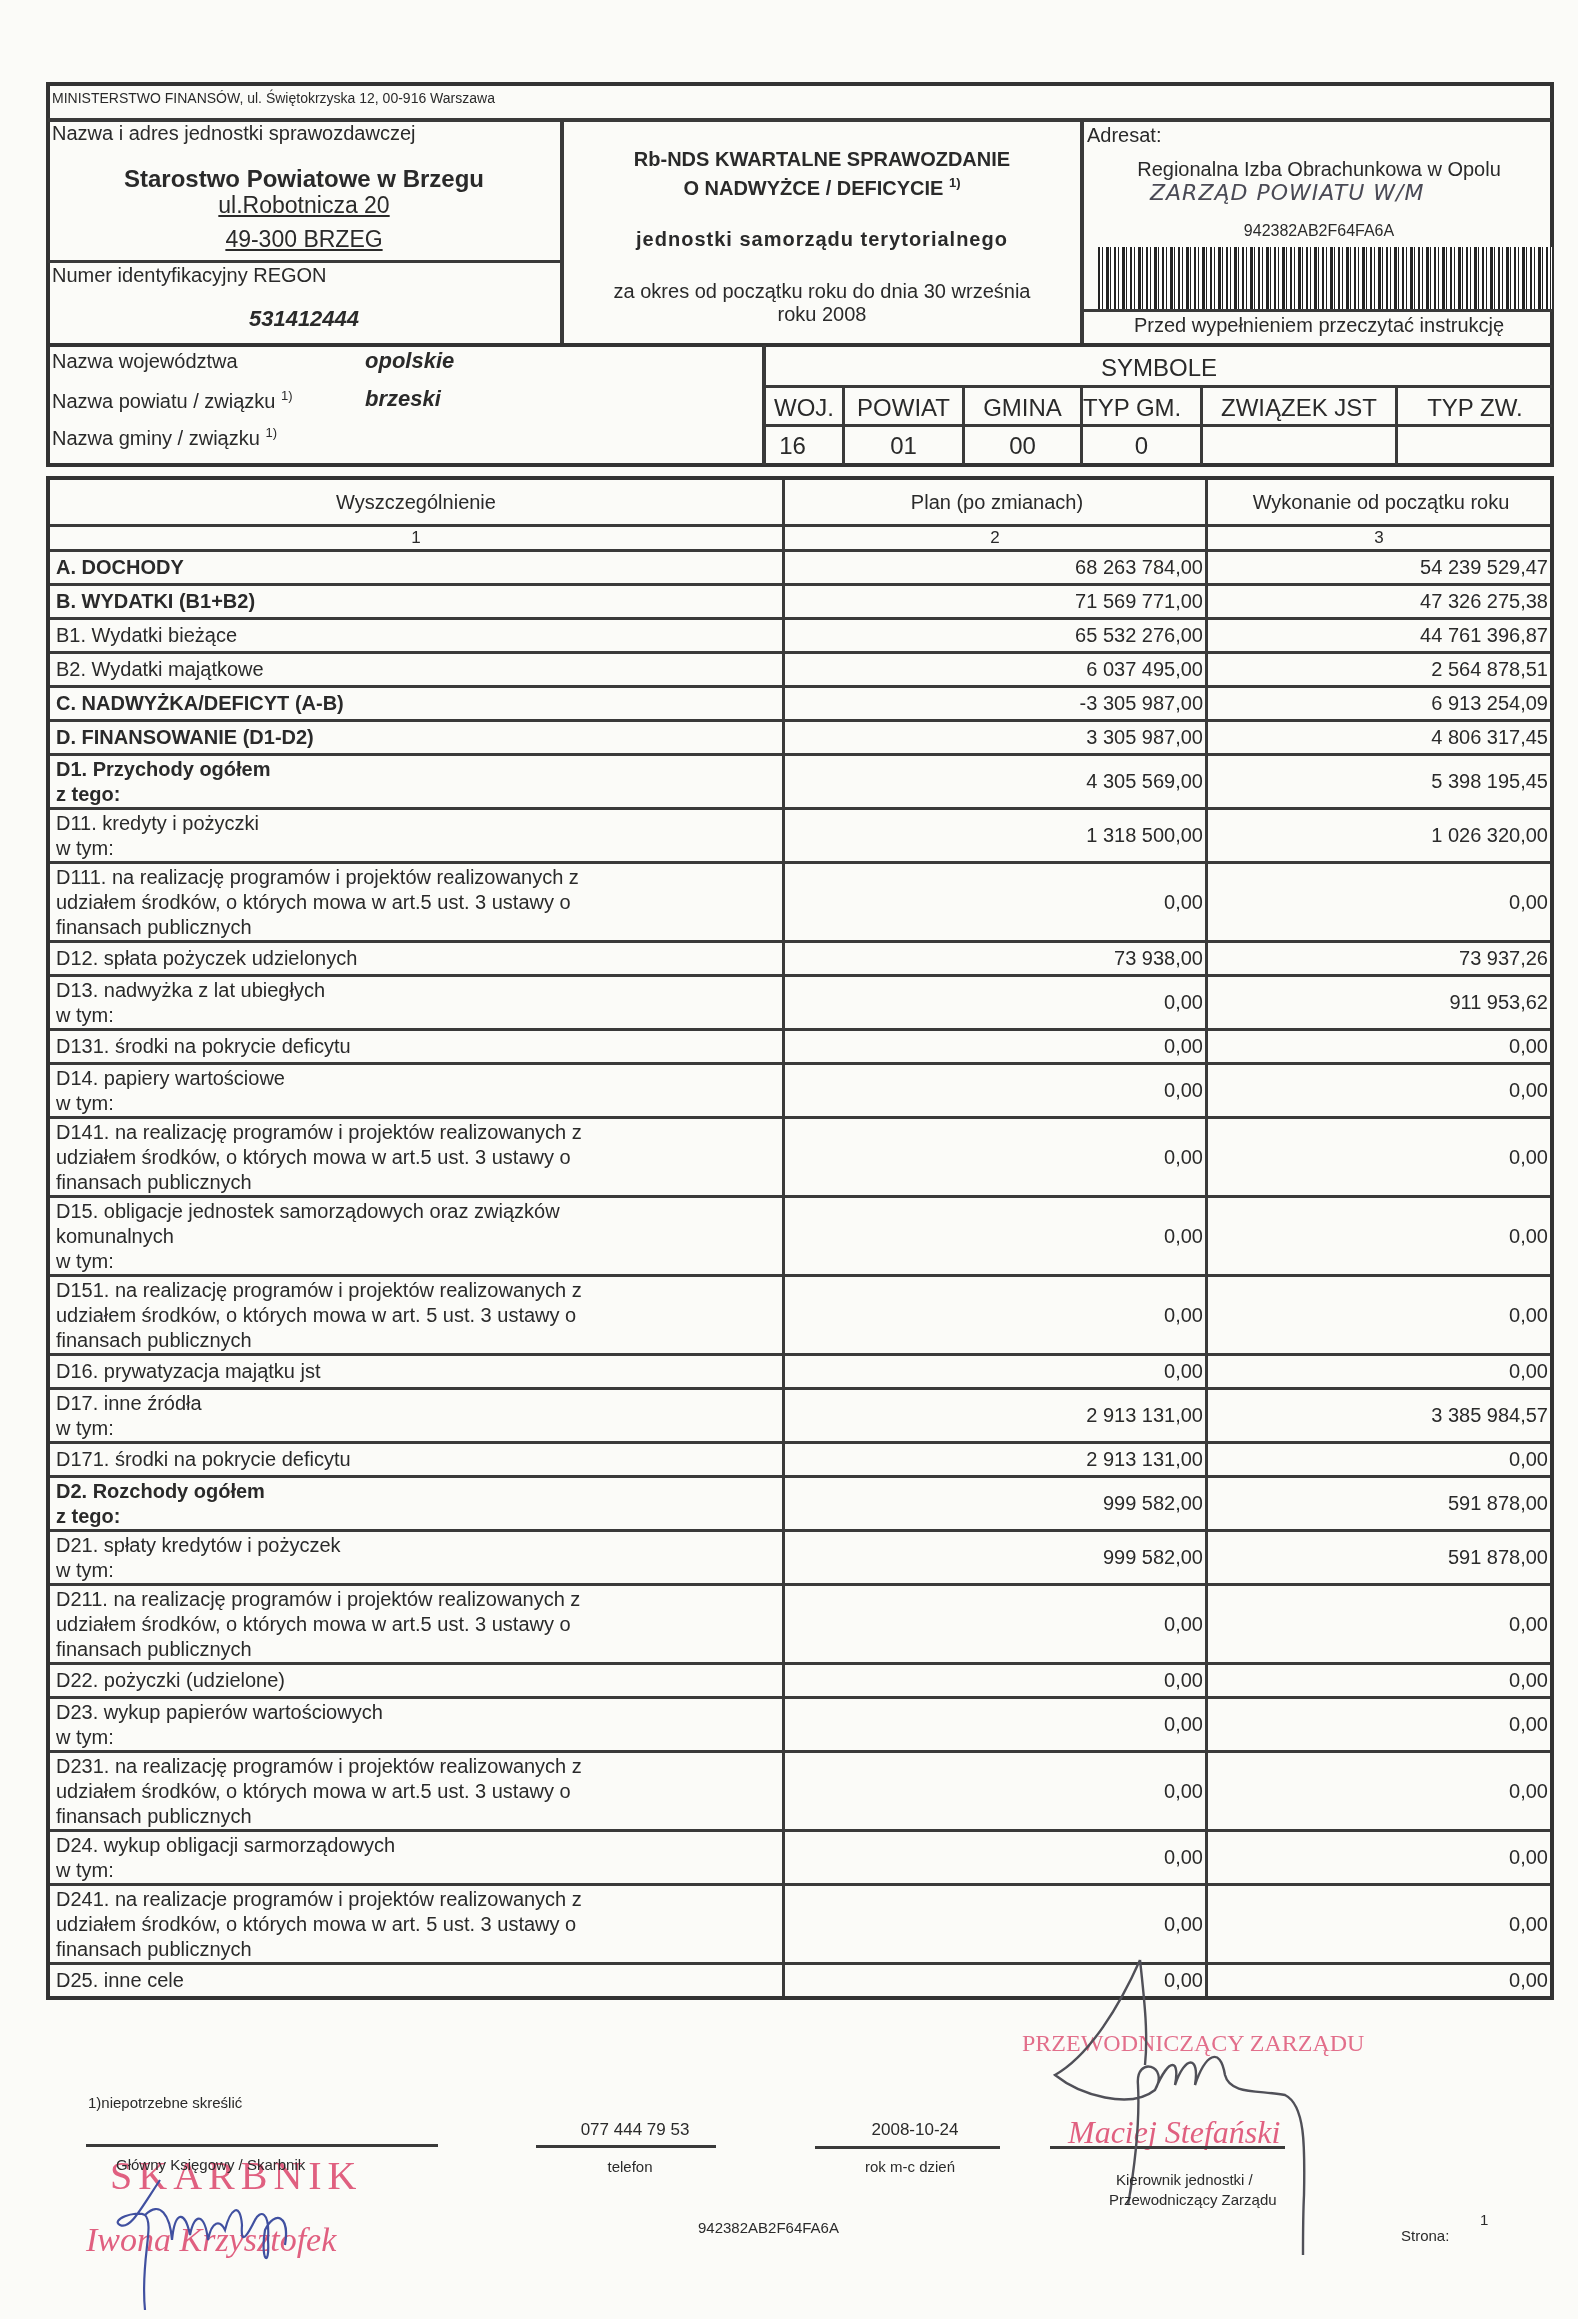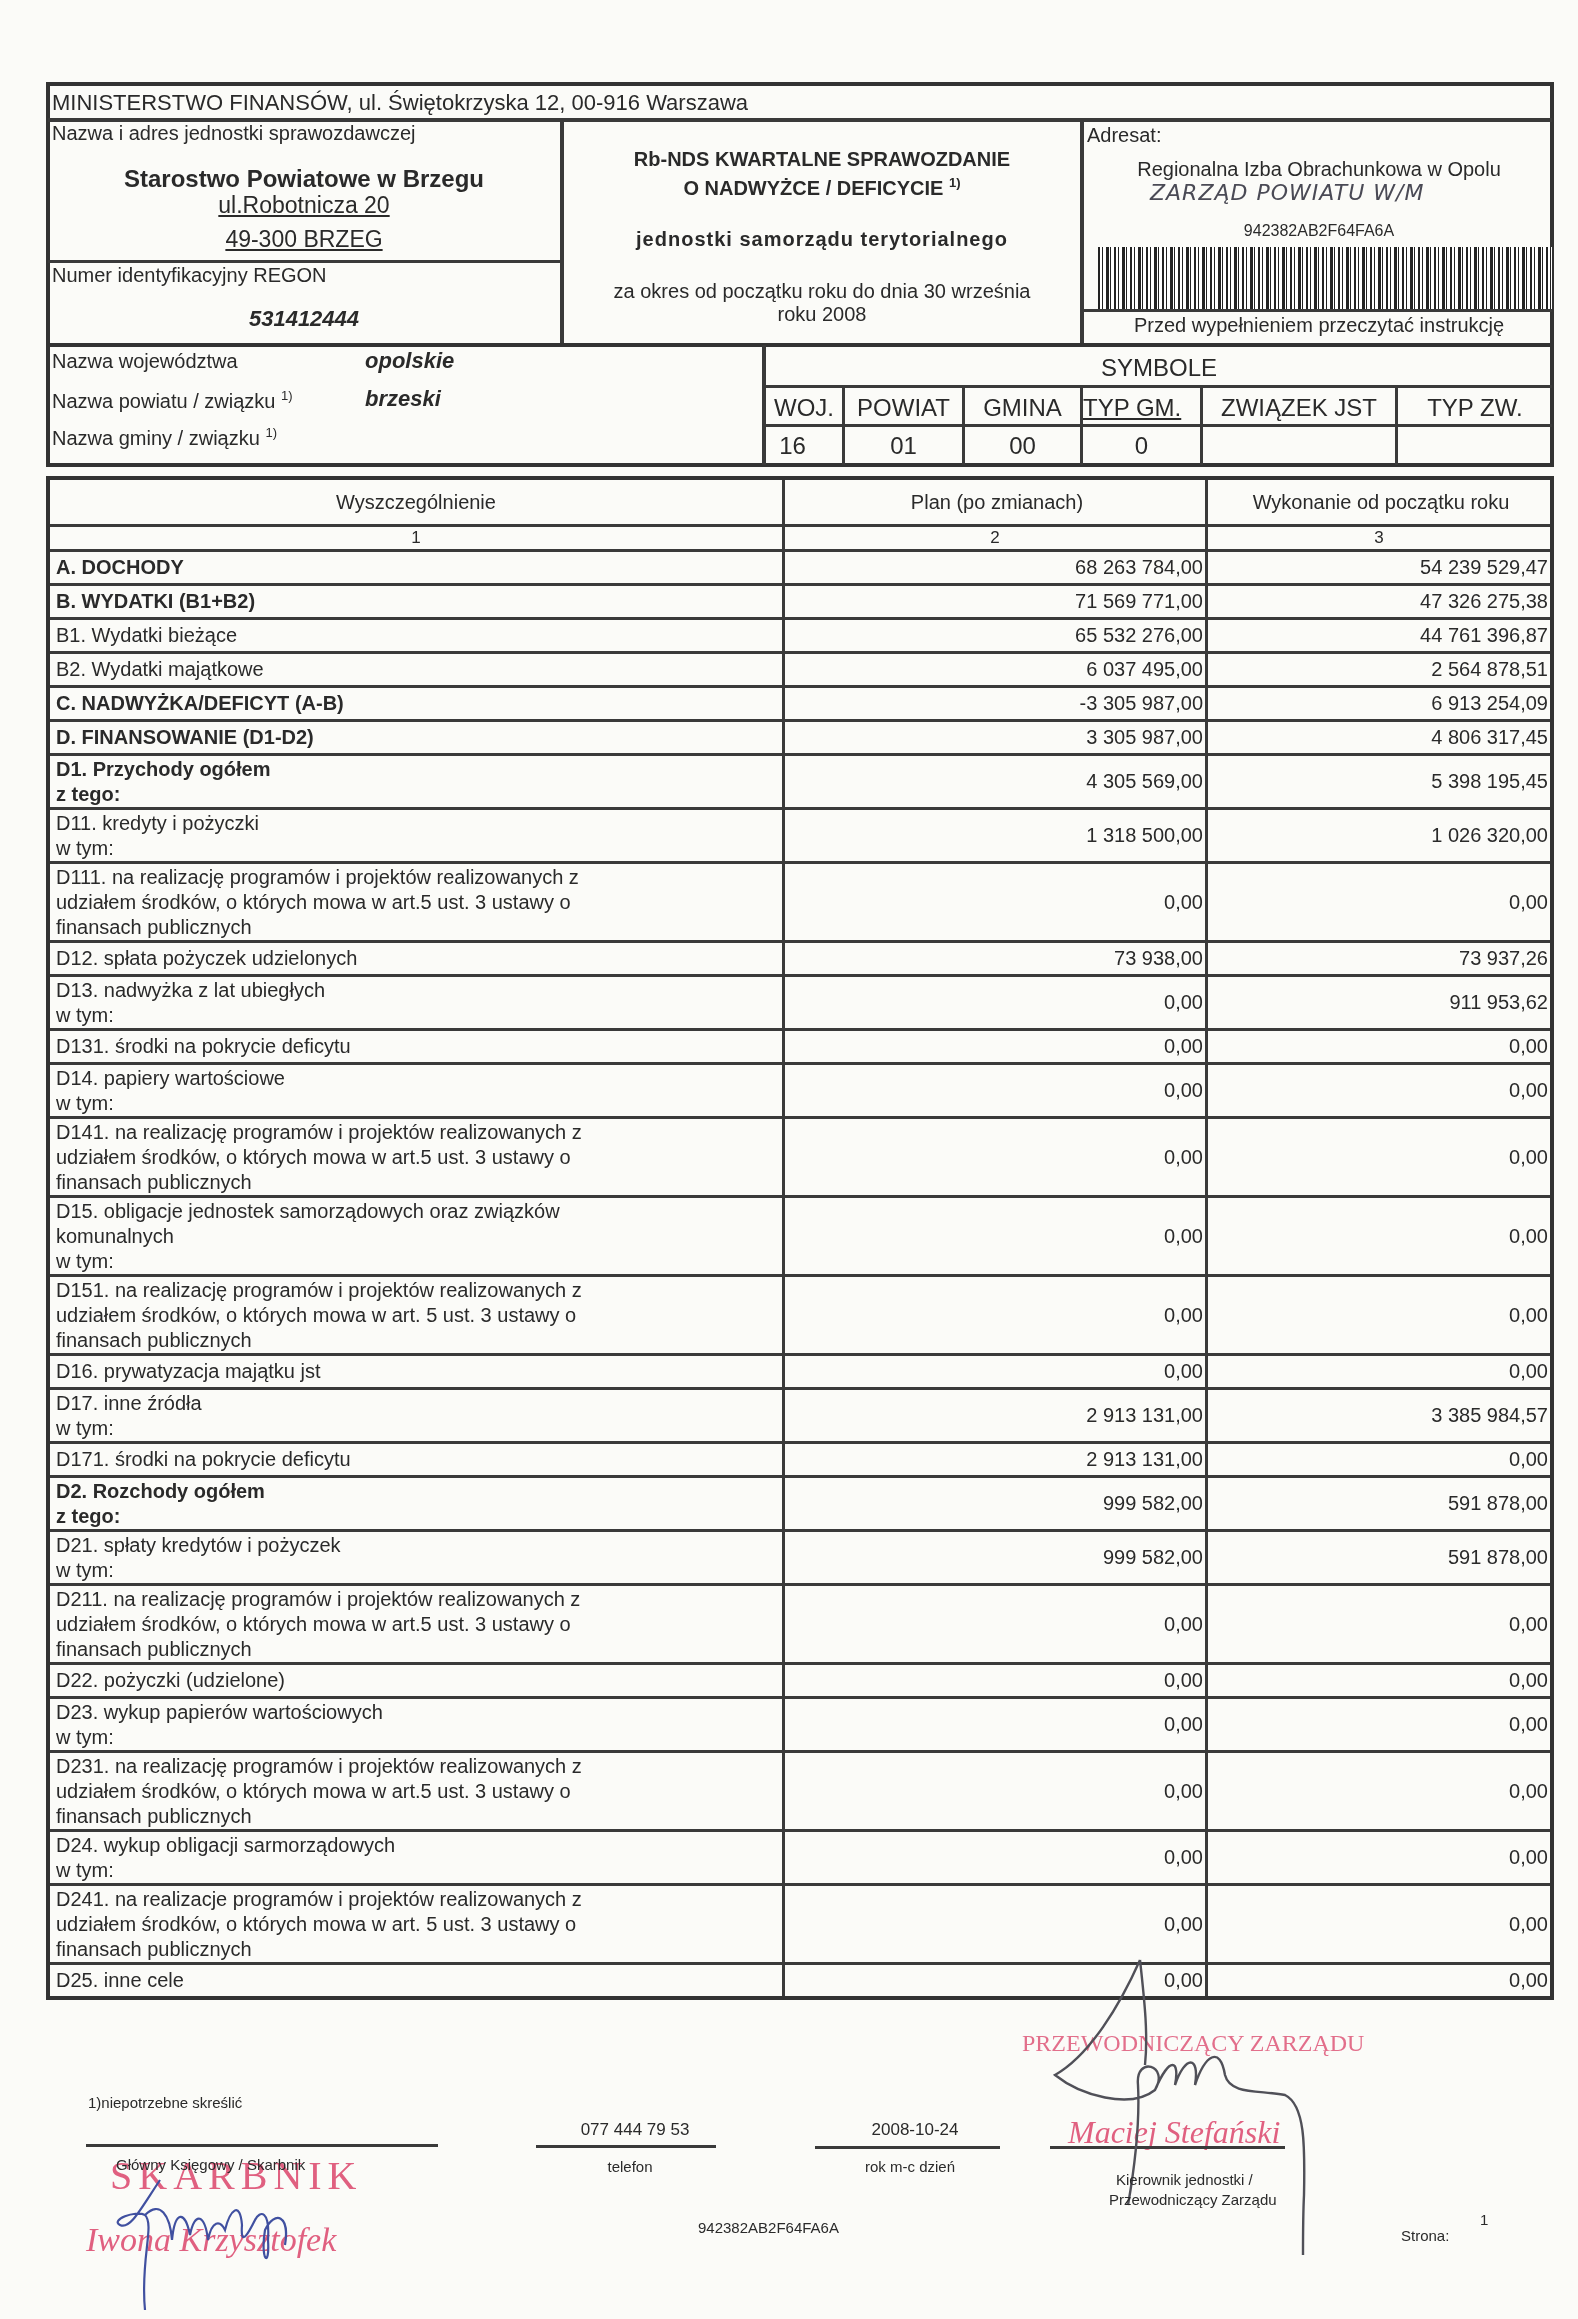"MINISTERSTWO FINANSÓW, ul. Świętokrzyska" #ministry { font-size: 22px -> 14px }
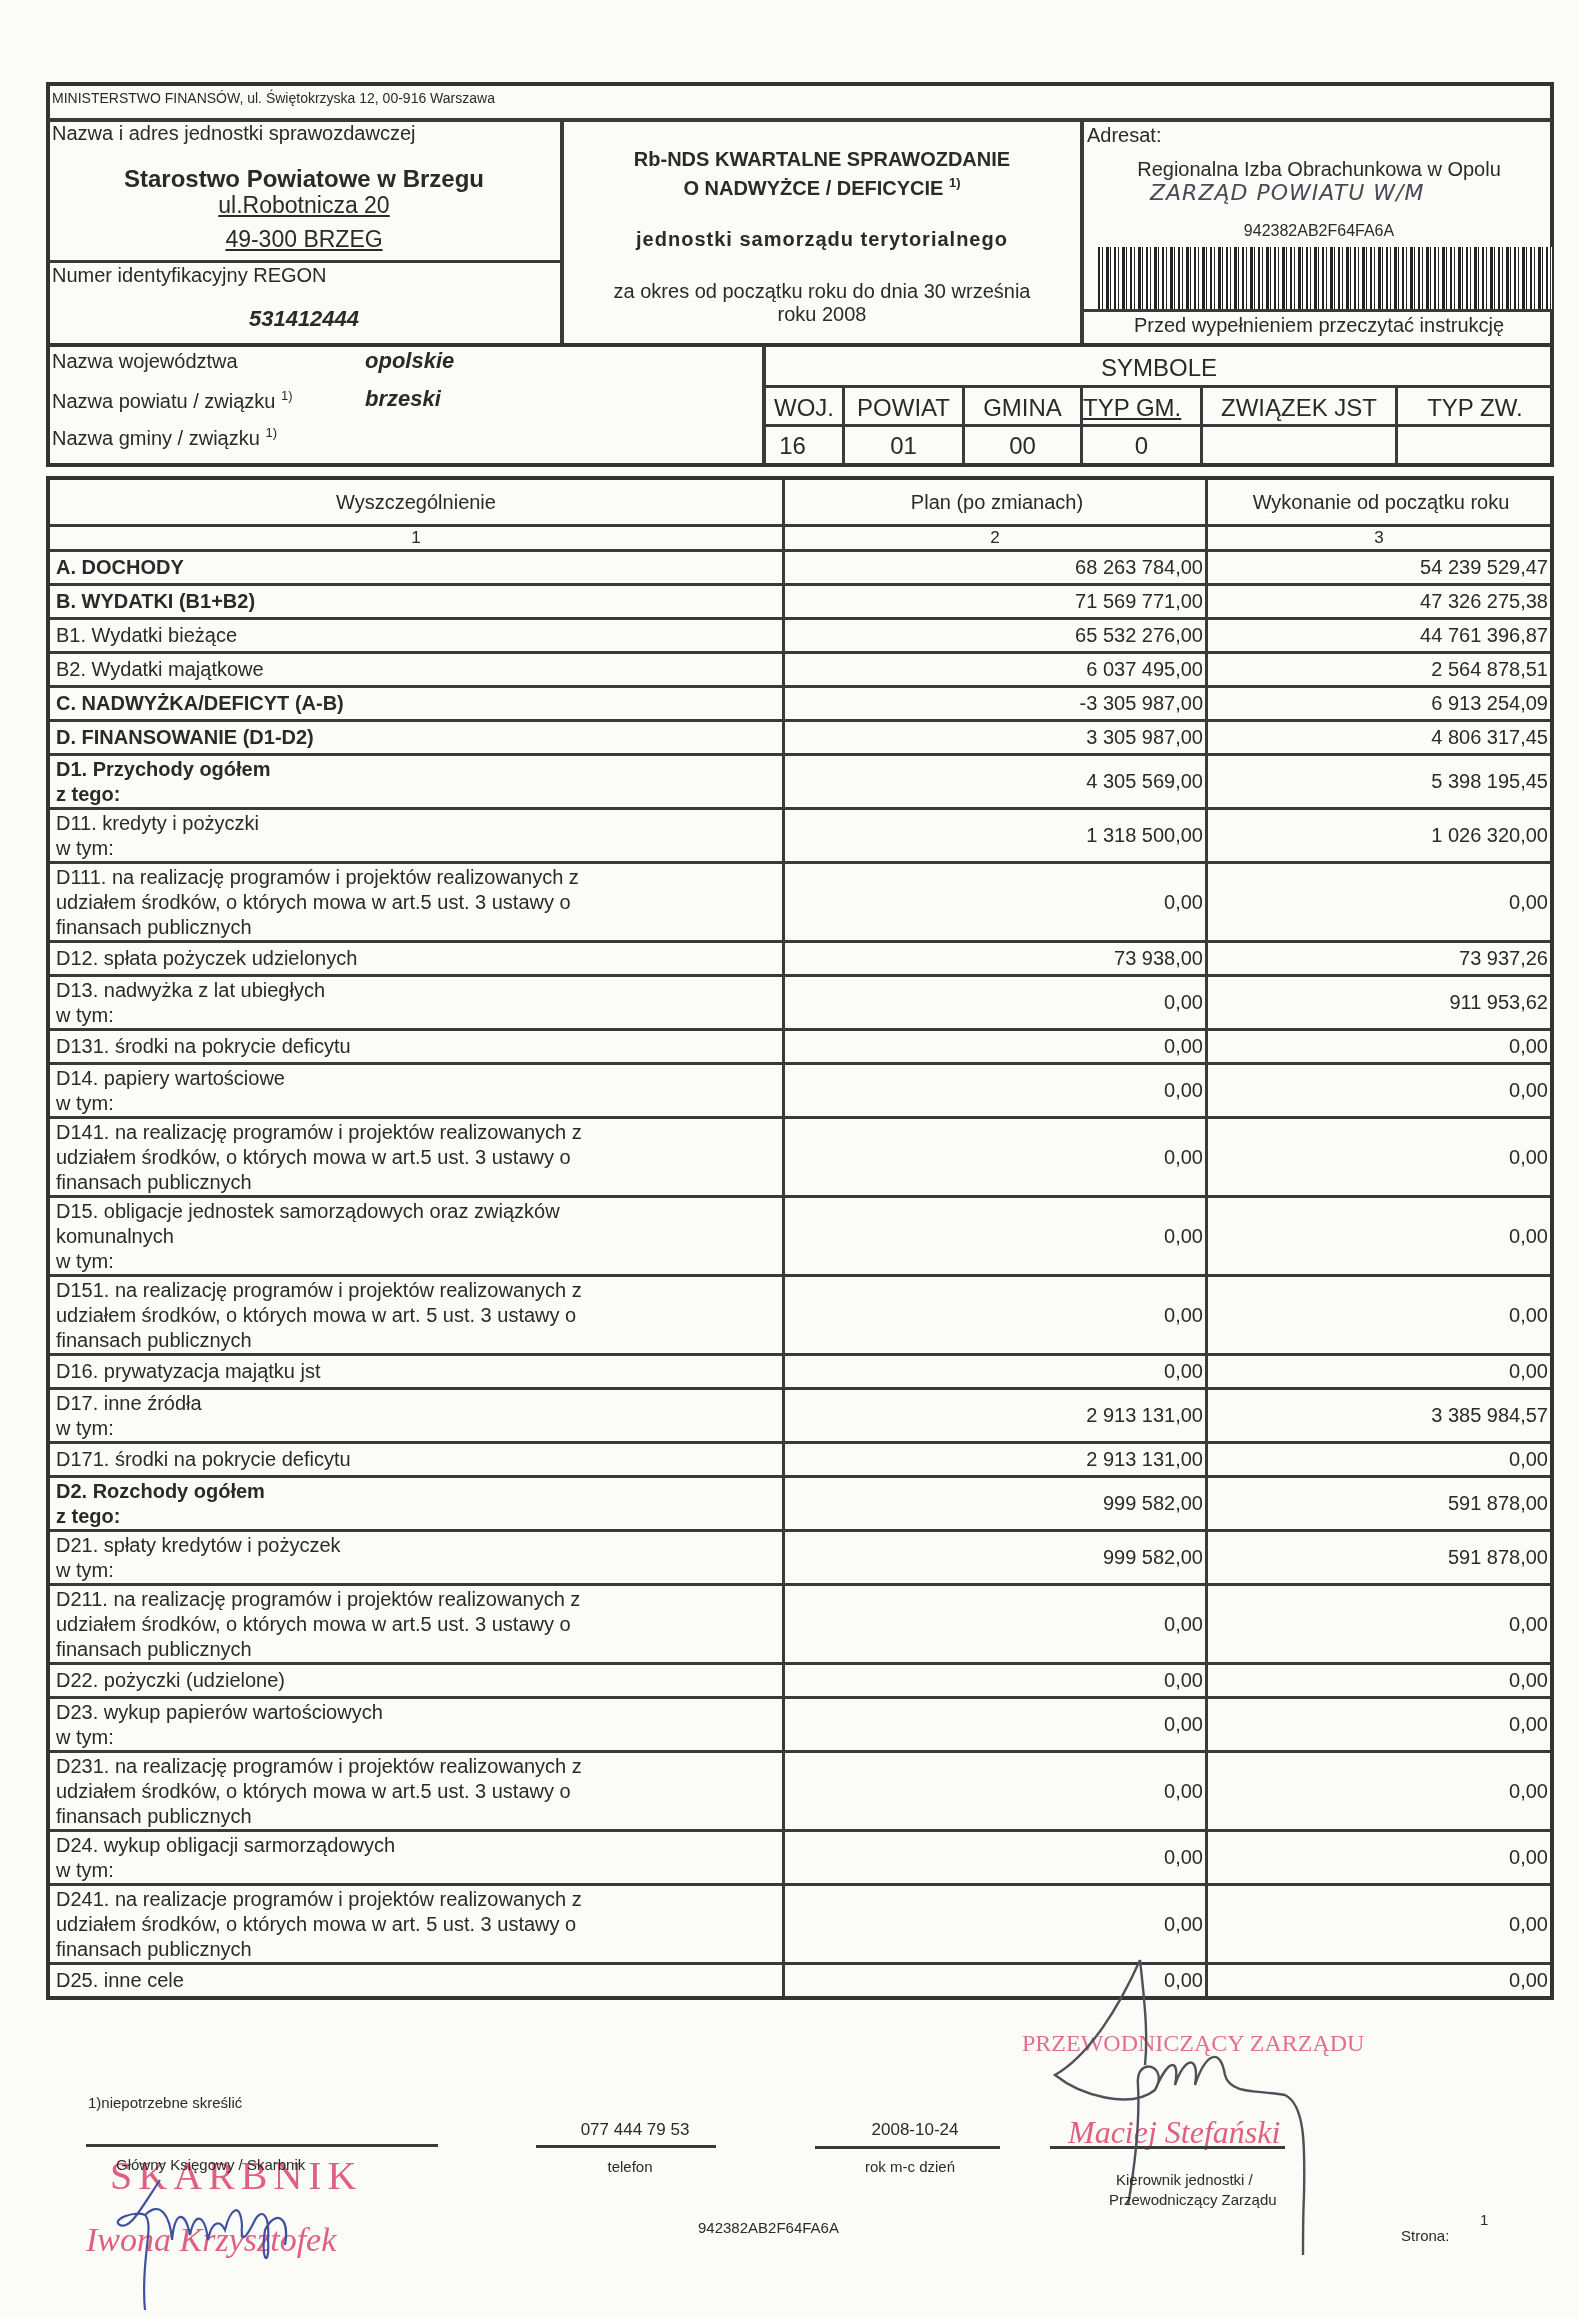"TYP GM." div.txt { text-decoration: underline -> none }
